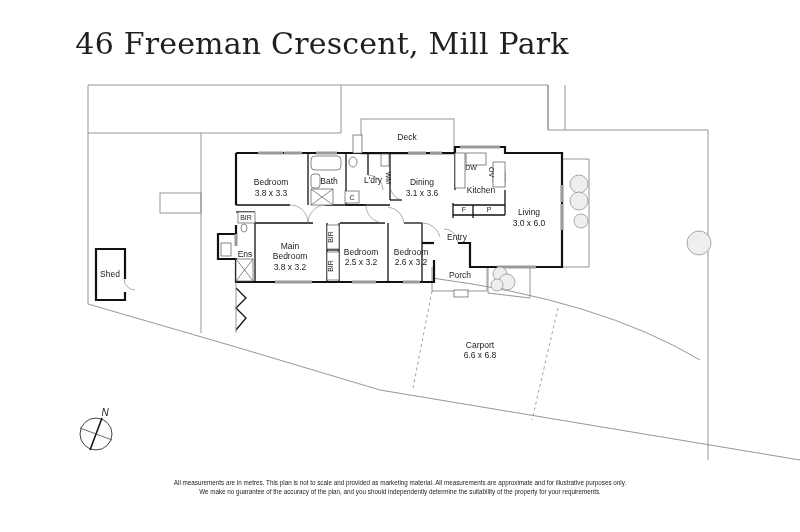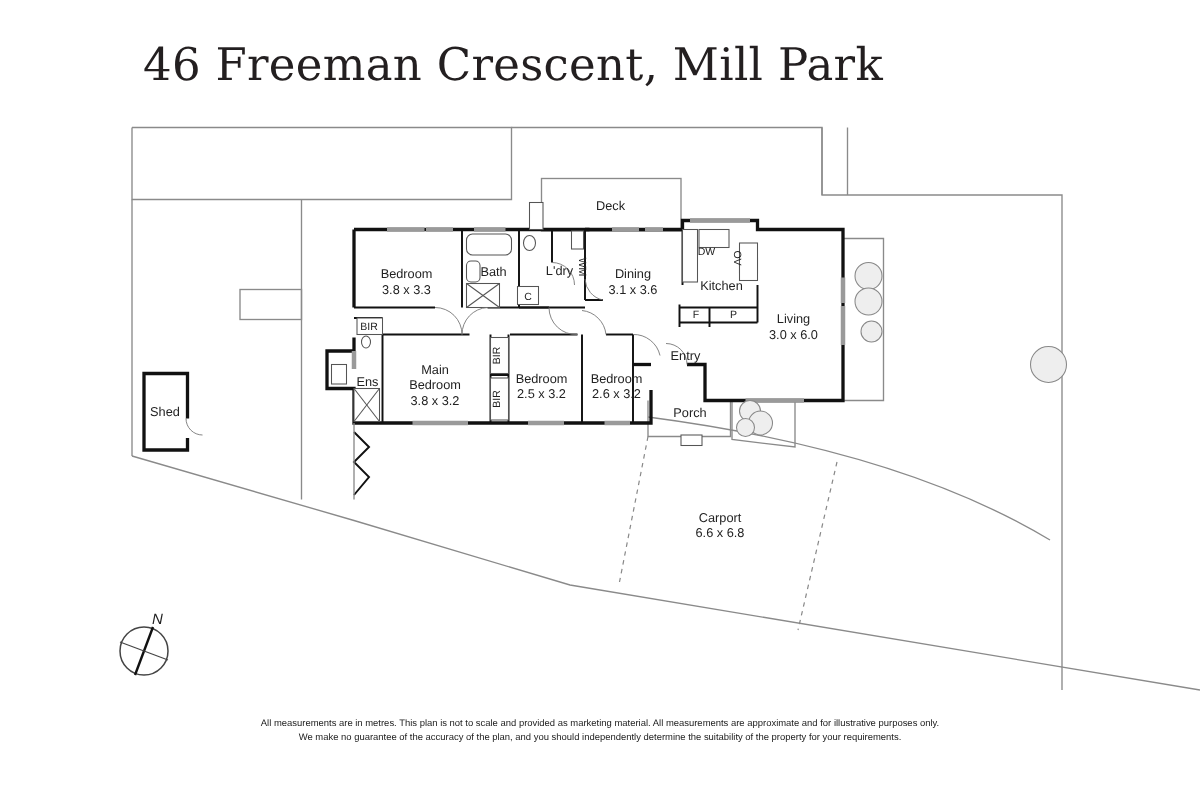"46 Freeman Crescent, Mill Park" .title { padding-left: 20px -> none }
